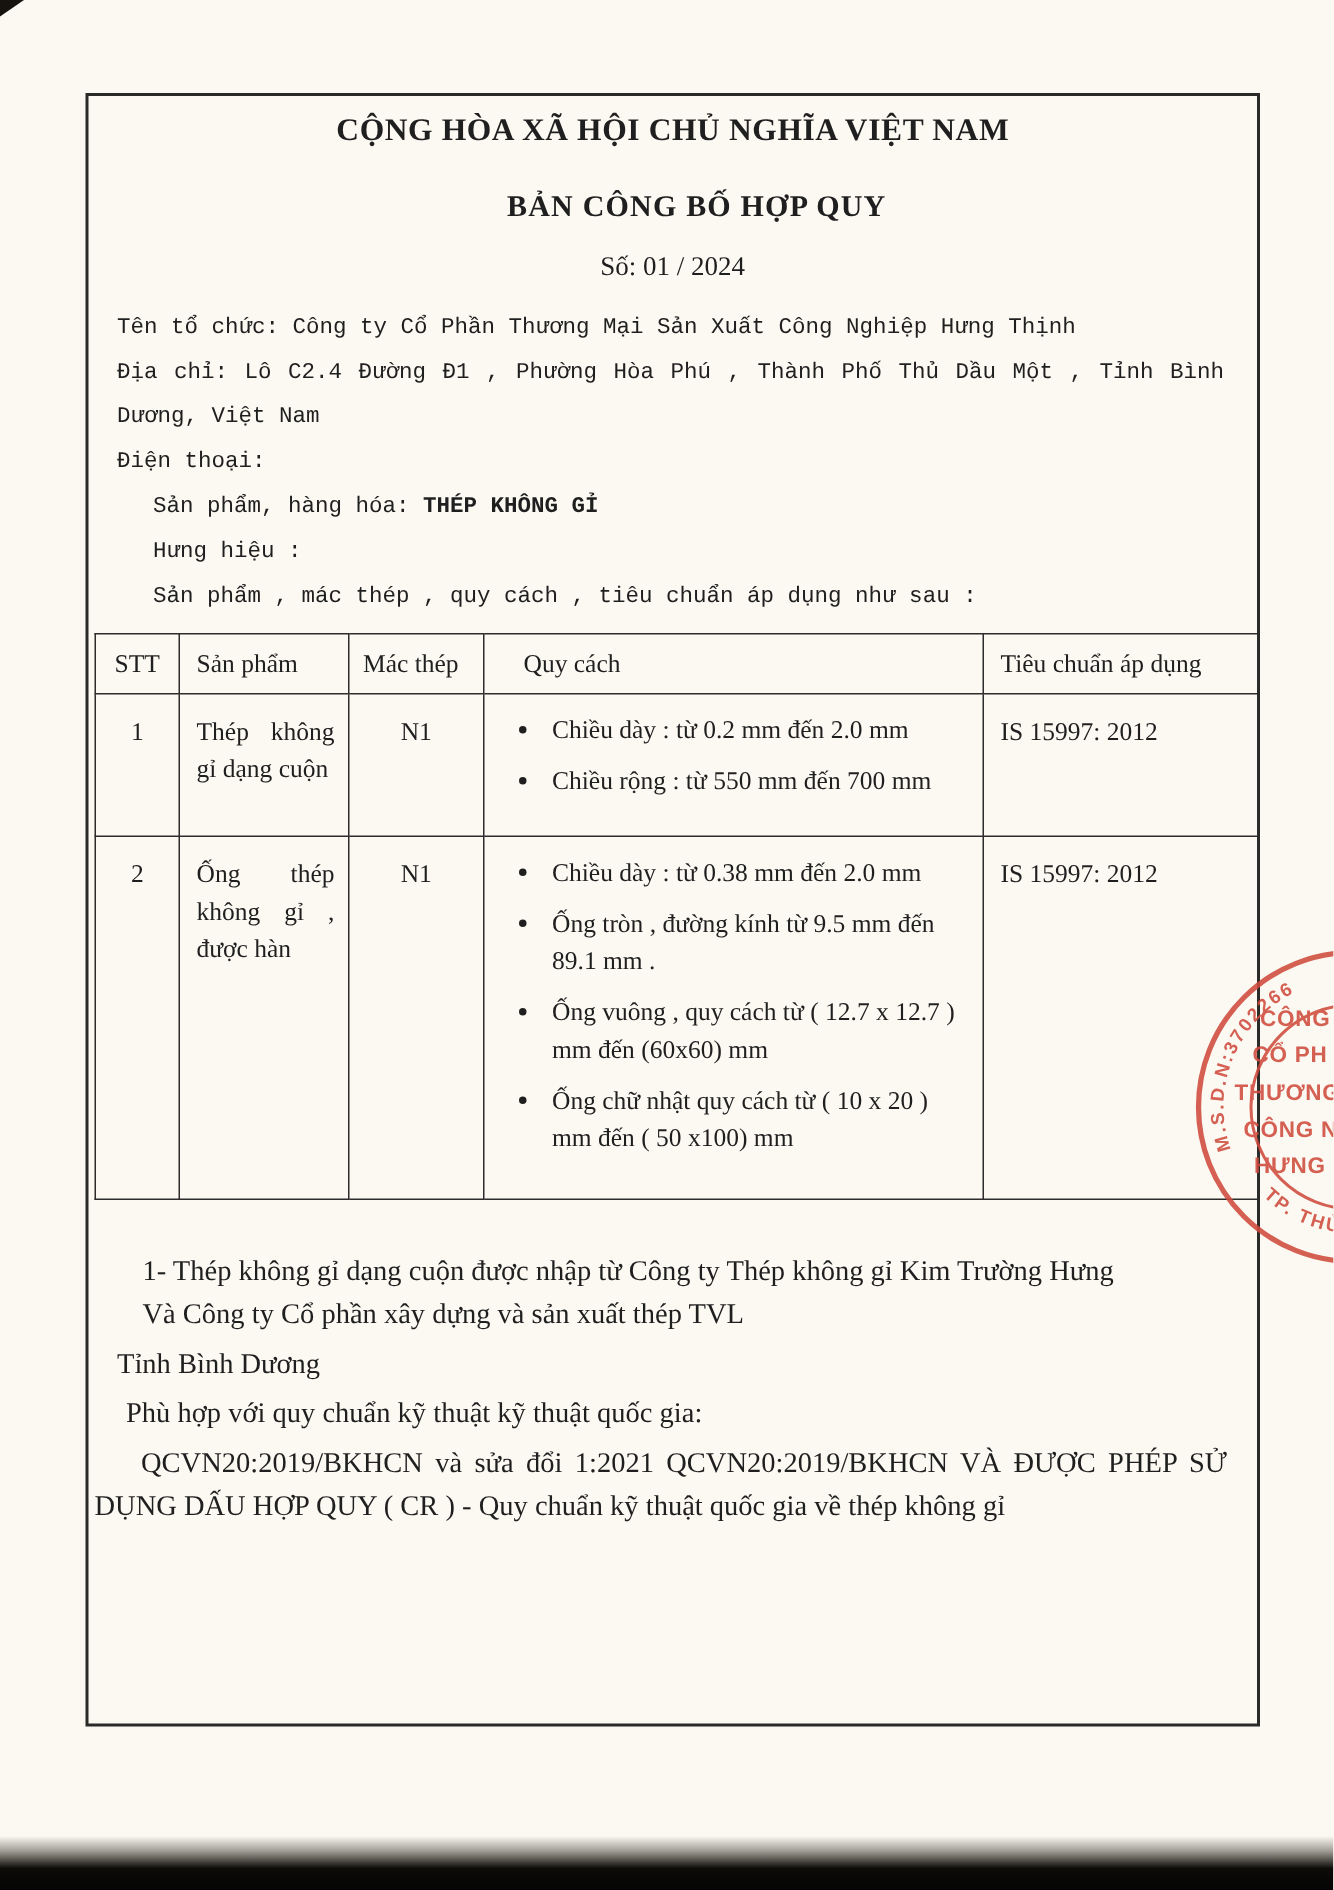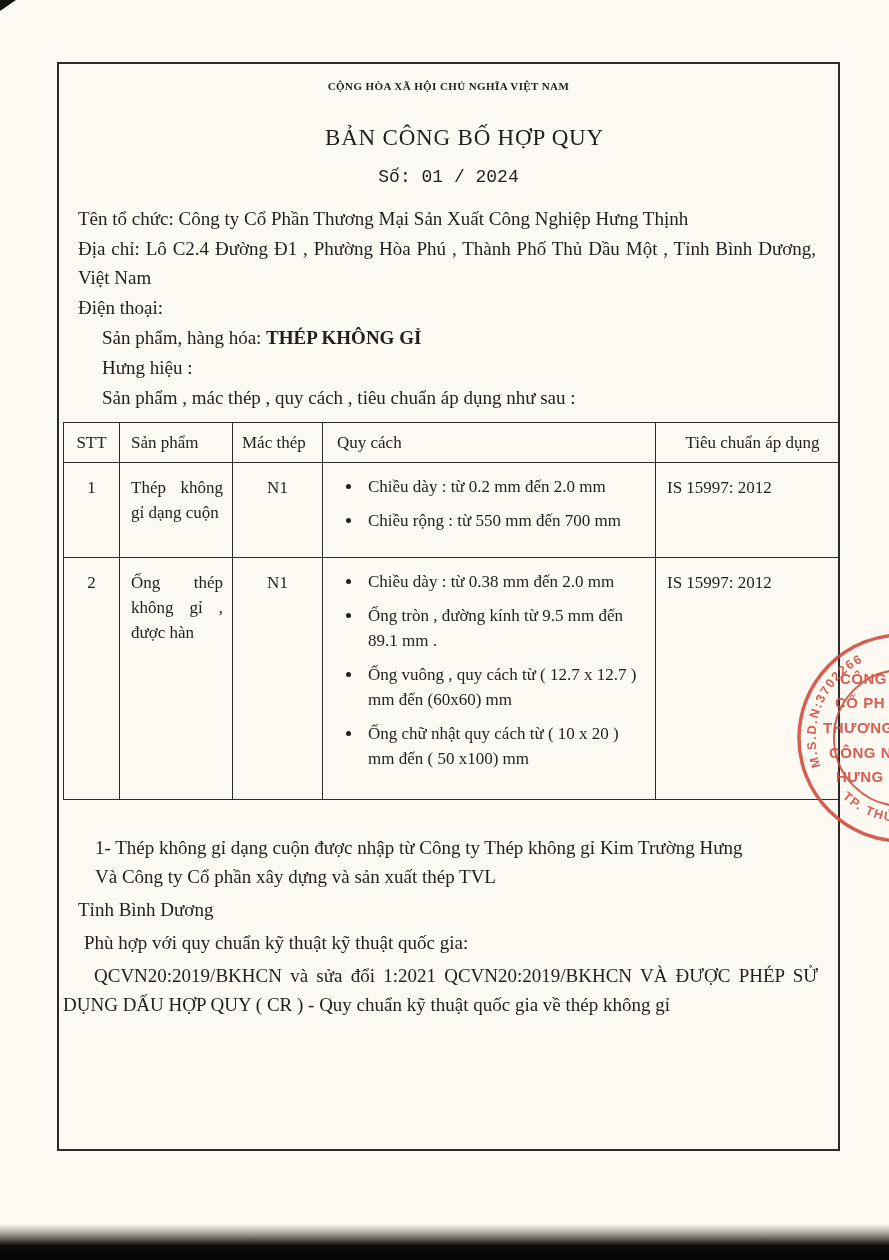"CỘNG HÒA XÃ HỘI CHỦ" .nat-title { font-size: 11px -> 21px }
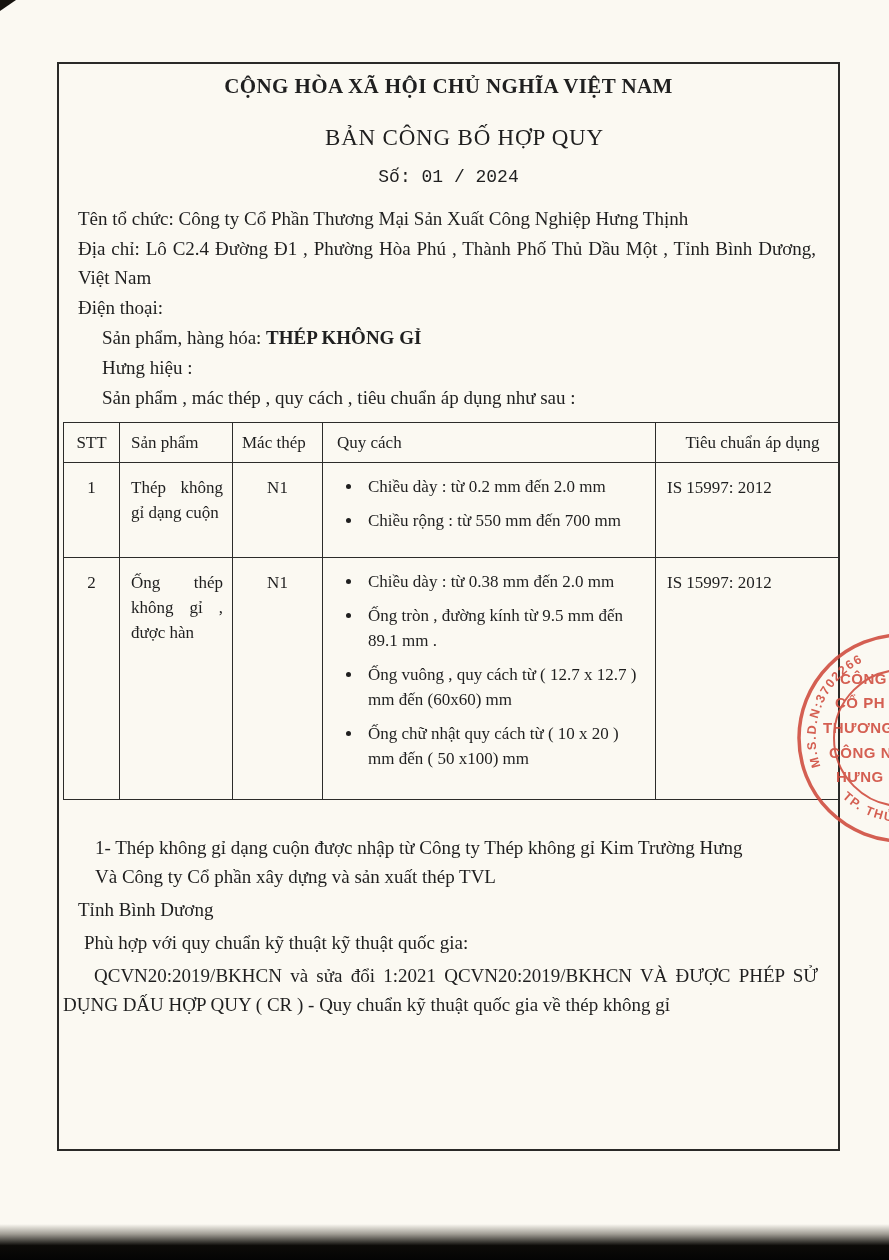"BẢN CÔNG BỐ HỢP QUY" .doc-title { font-size: 23px -> 20px; font-weight: normal -> bold }
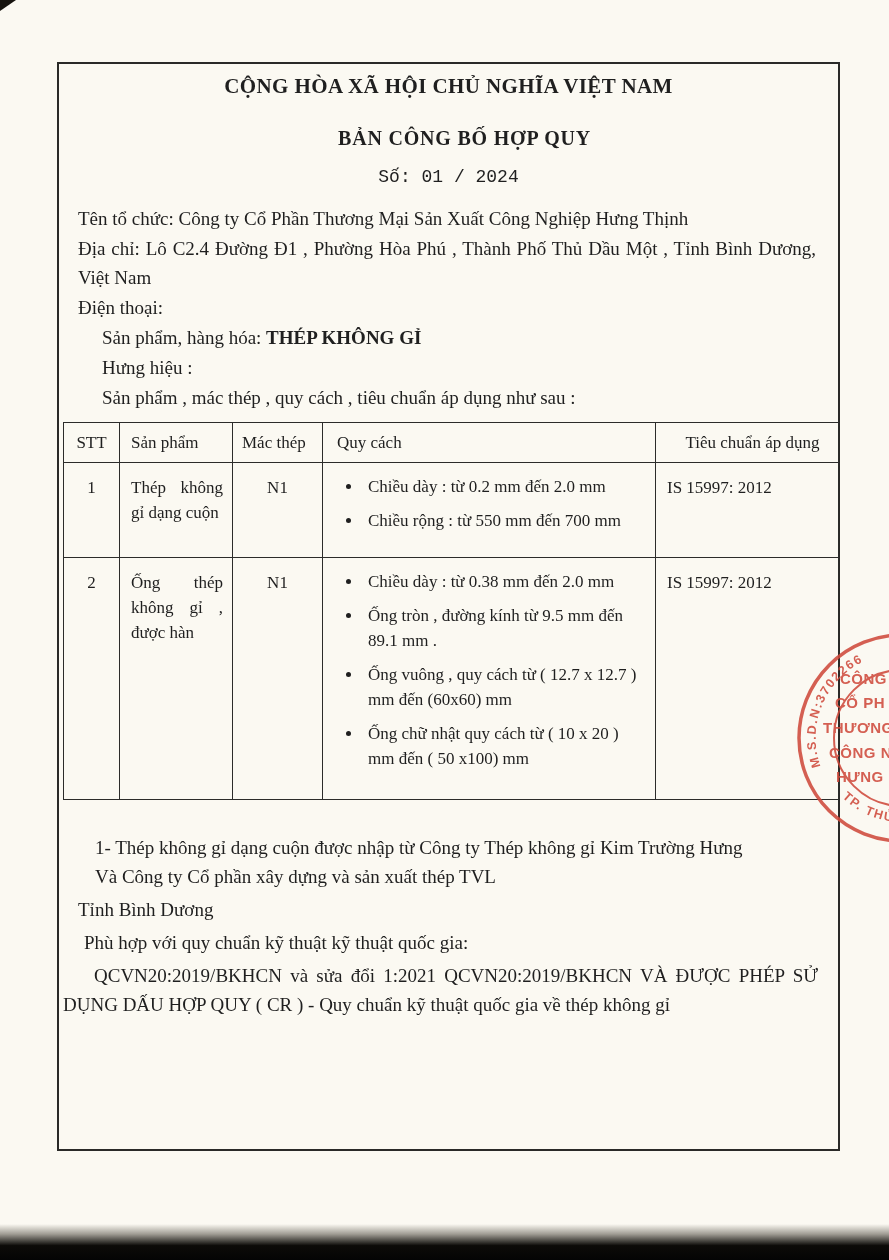"Số: 01 / 2024" .doc-number { font-family: Liberation Mono, monospace -> none }
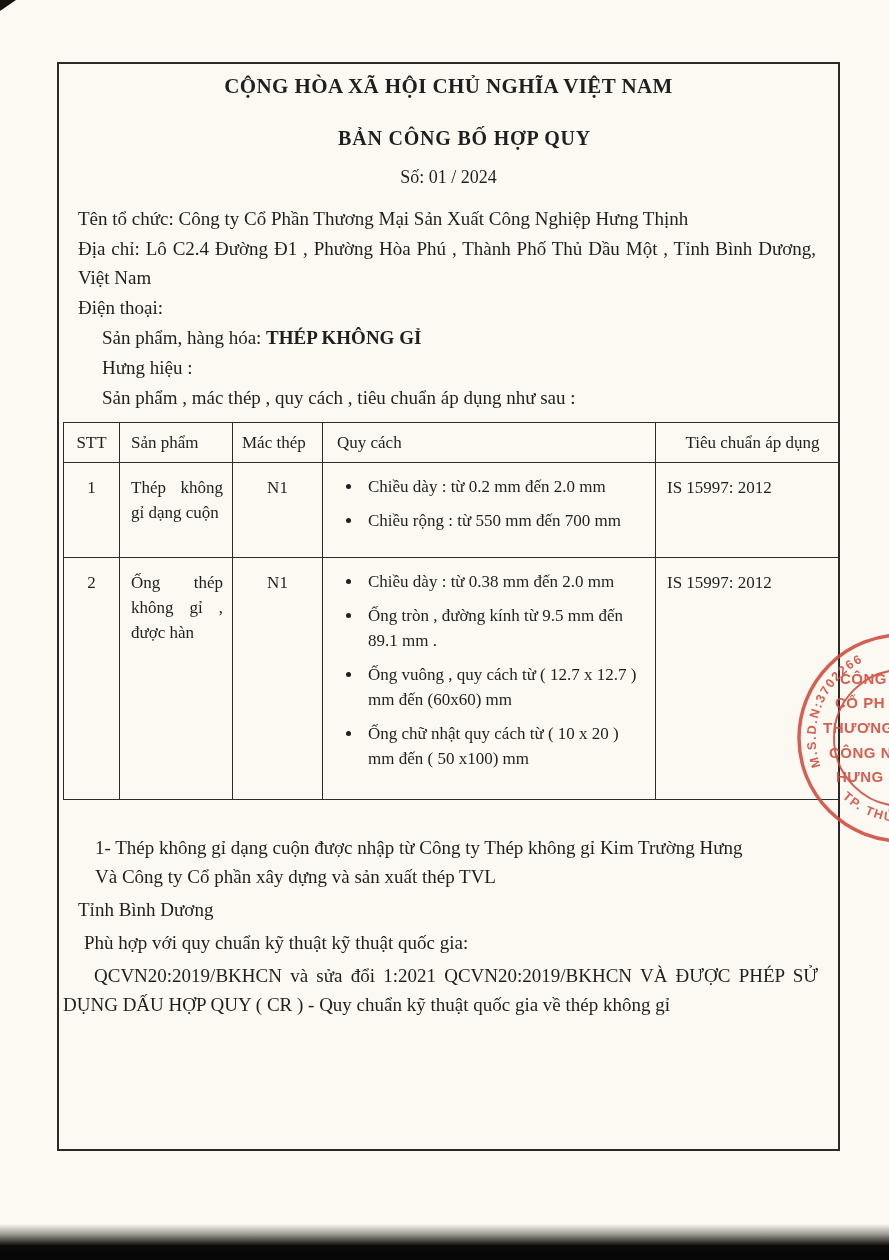"Tên tổ chức: Công ty" .info { font-family: none -> Liberation Mono, monospace; font-size: 19px -> 15px }
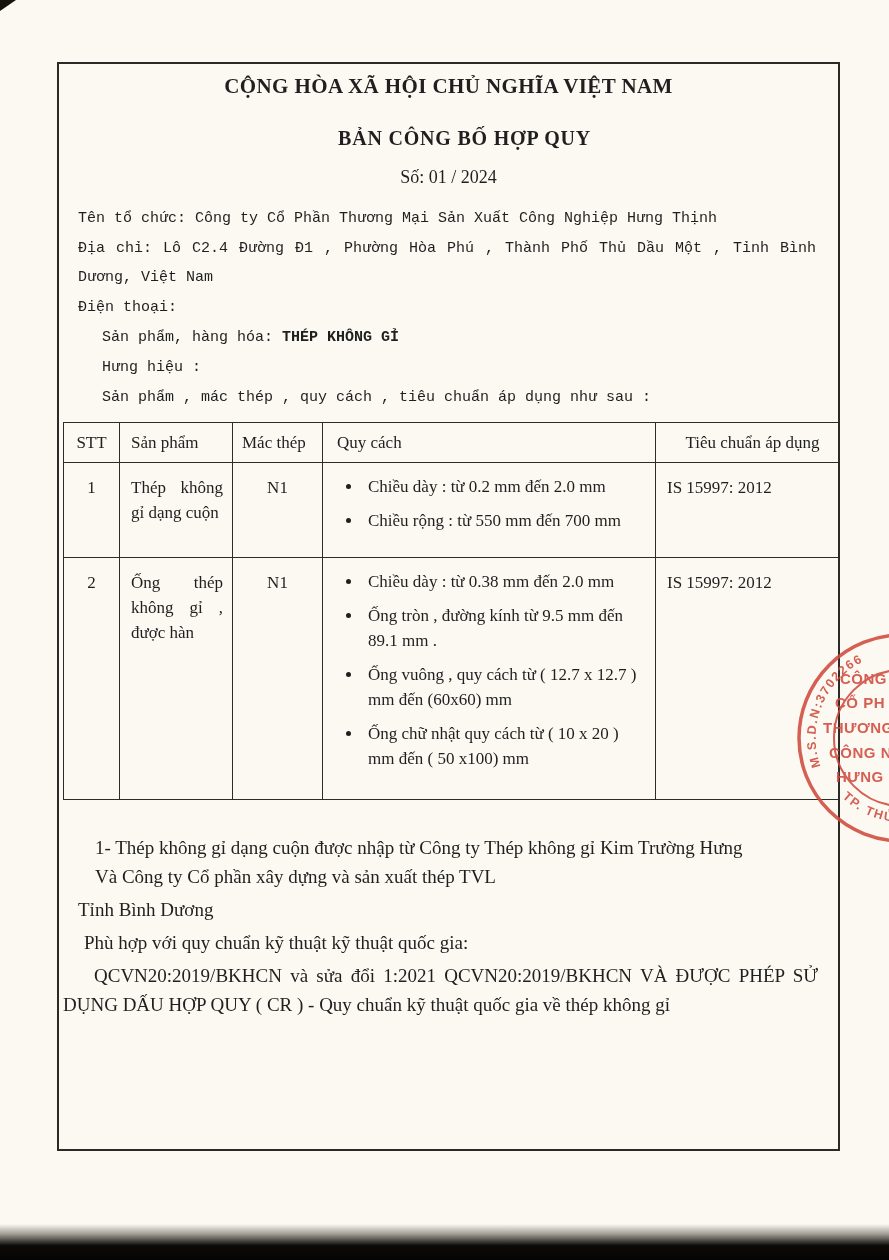"Quy cách" th.c-qc { padding-left: 14px -> 26px }
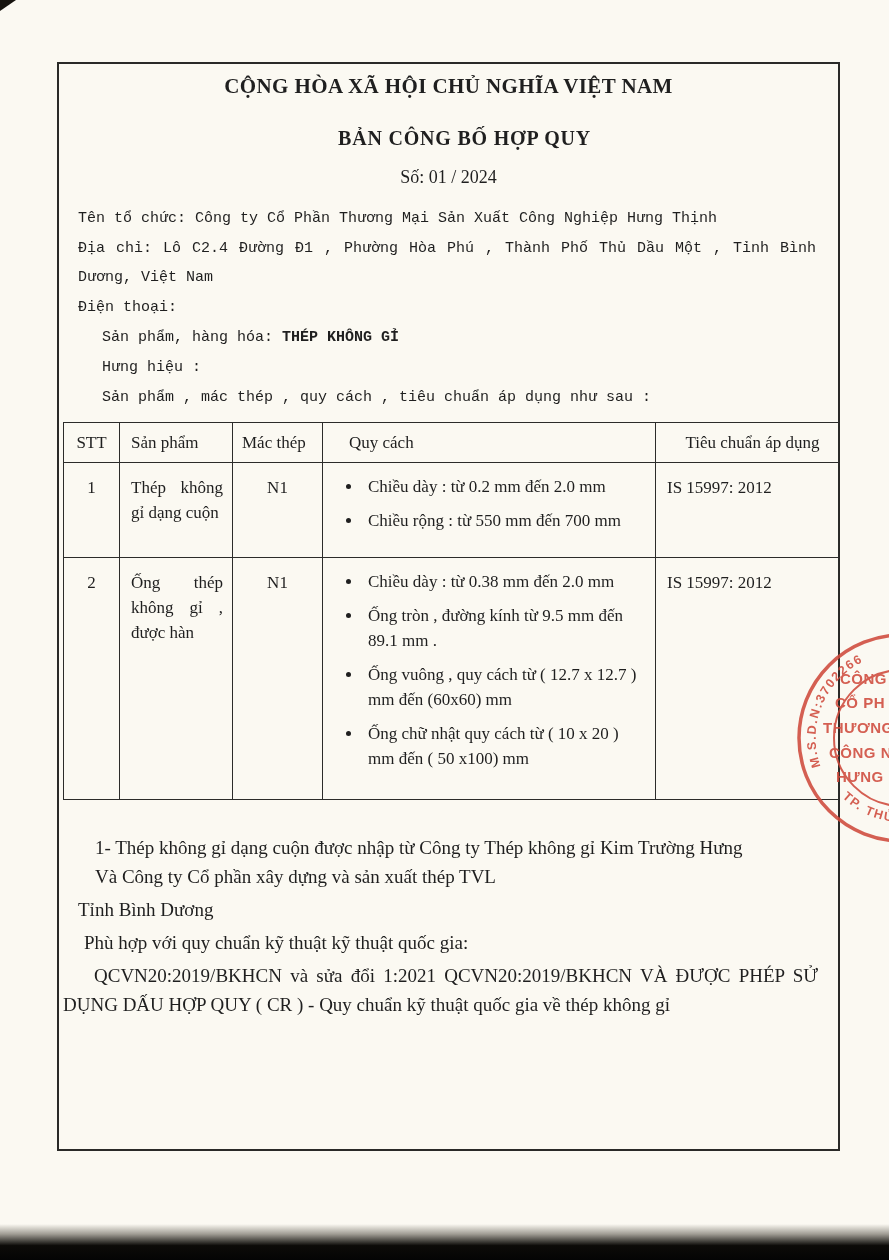"Tiêu chuẩn áp dụng" th.c-tc { text-align: center -> none }
